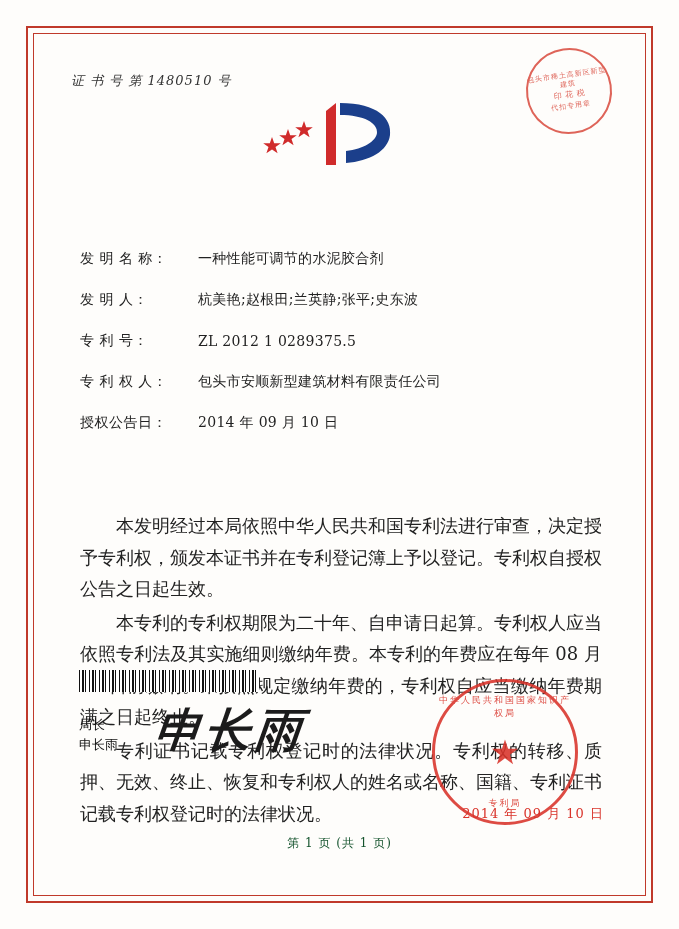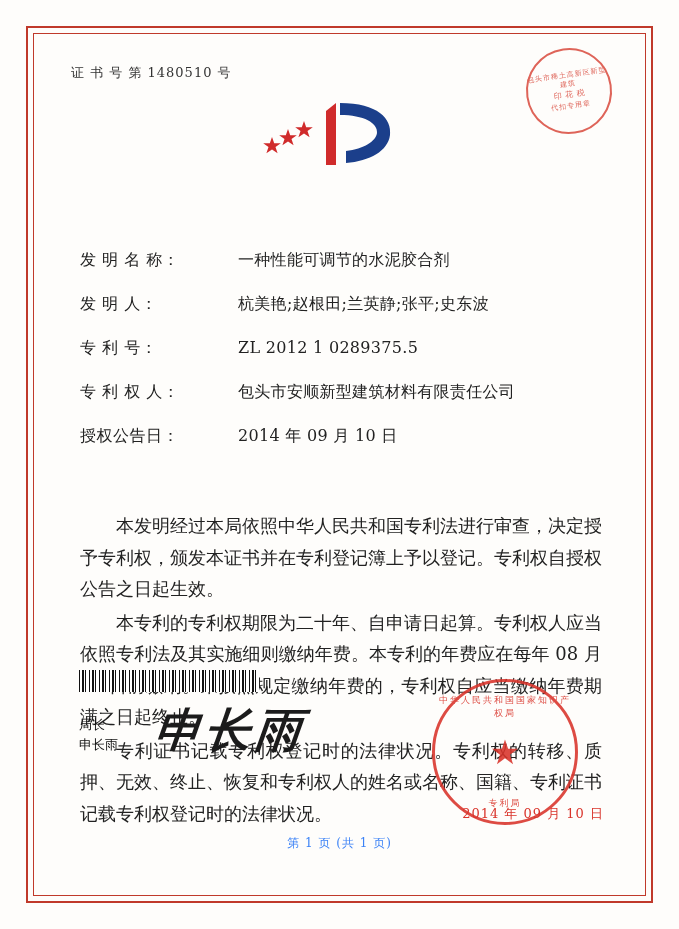"证 书 号 第 1480510" .cert-number { font-style: none -> italic; top: 19px -> 27px }
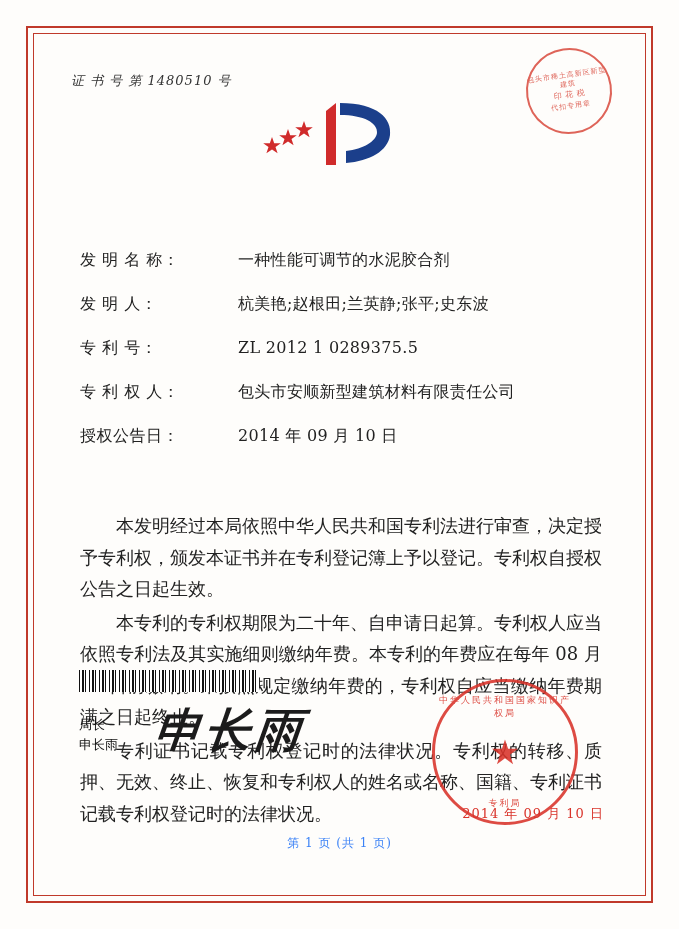"发 明 名 称：" .field-row { align-items: flex-start -> center; font-size: 16px -> 14px }
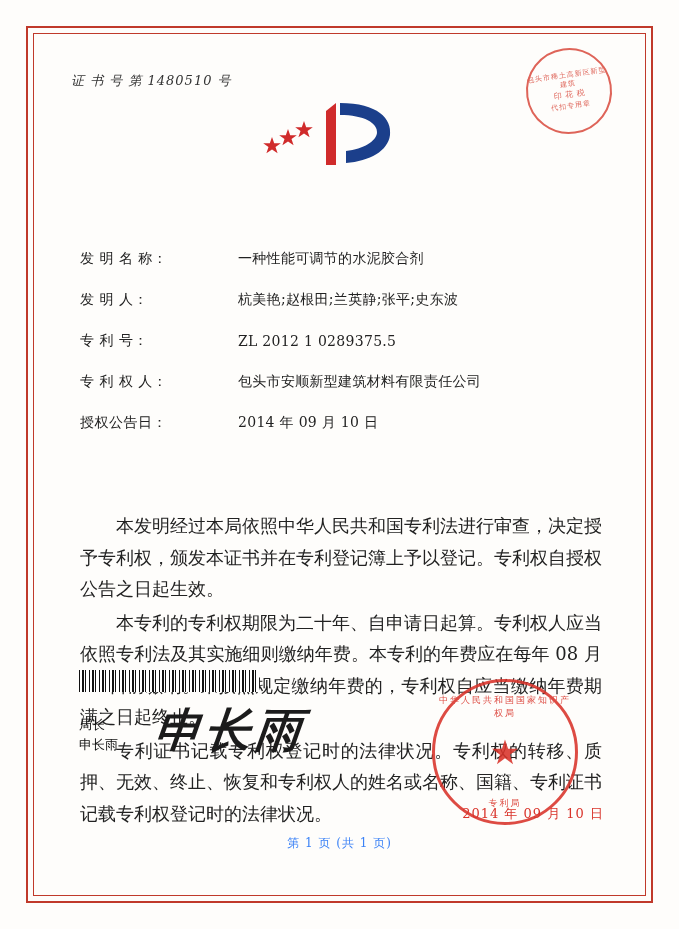"一种性能可调节的水泥胶合剂" .field-value { margin-left: 40px -> none }
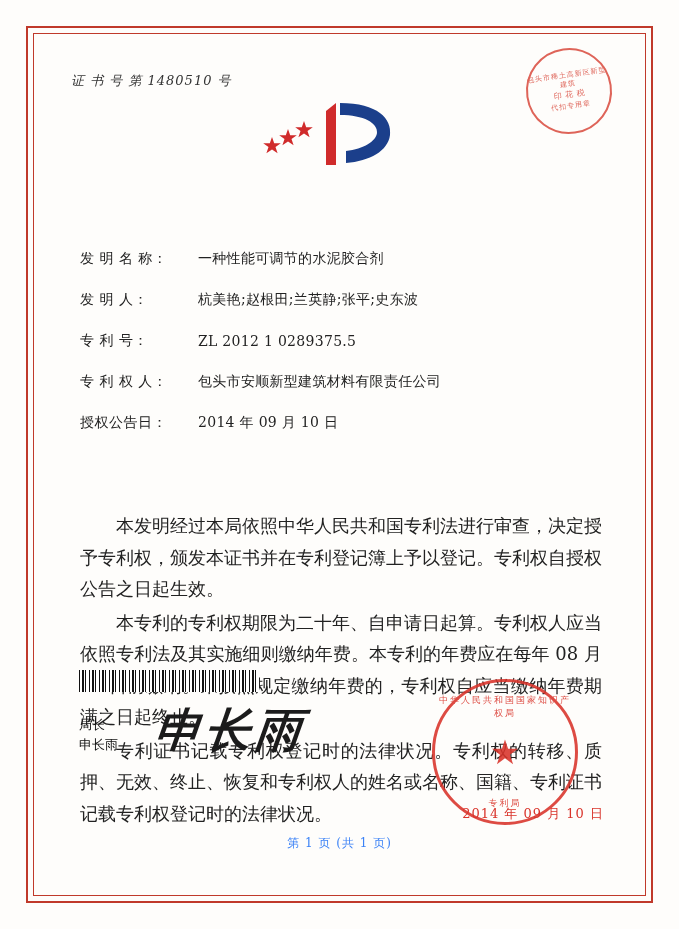"第 1 页 (共 1" .footer { color: #3b82f6 -> #14532d }
